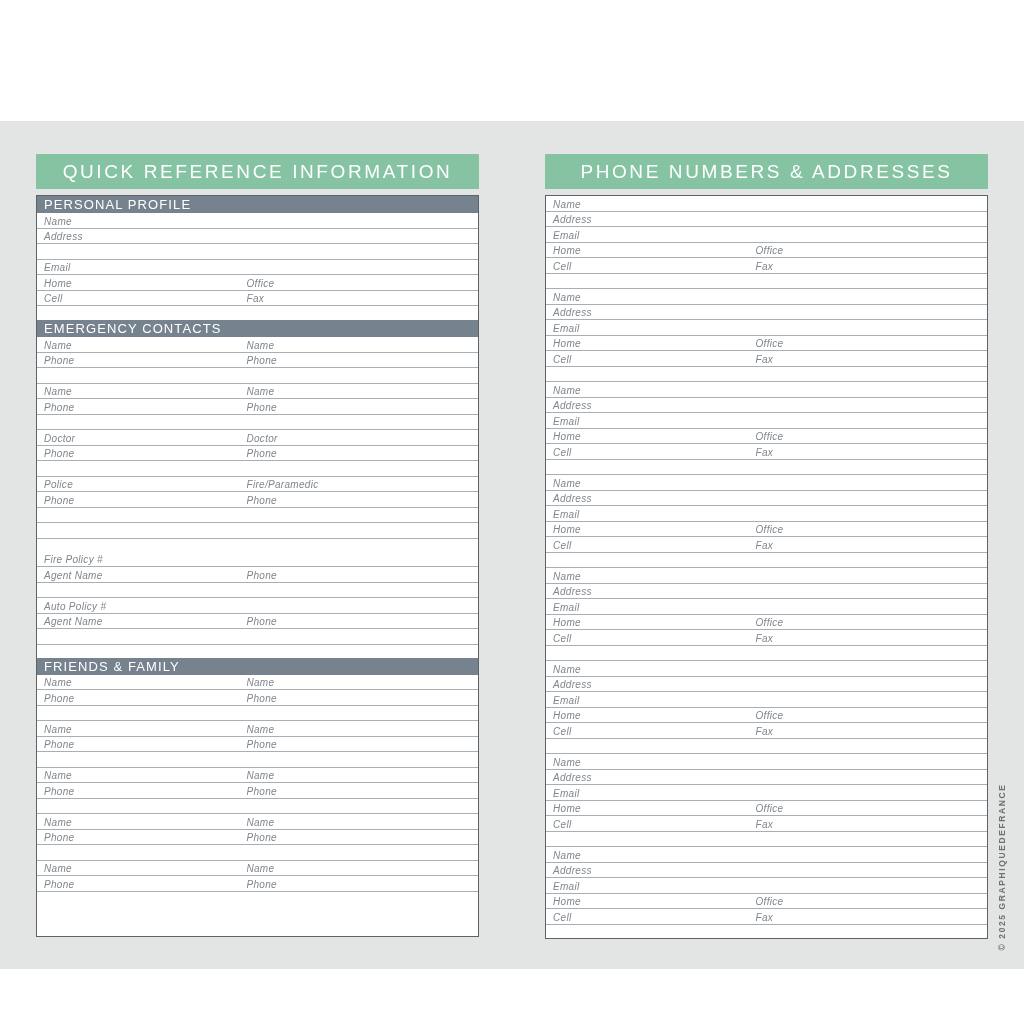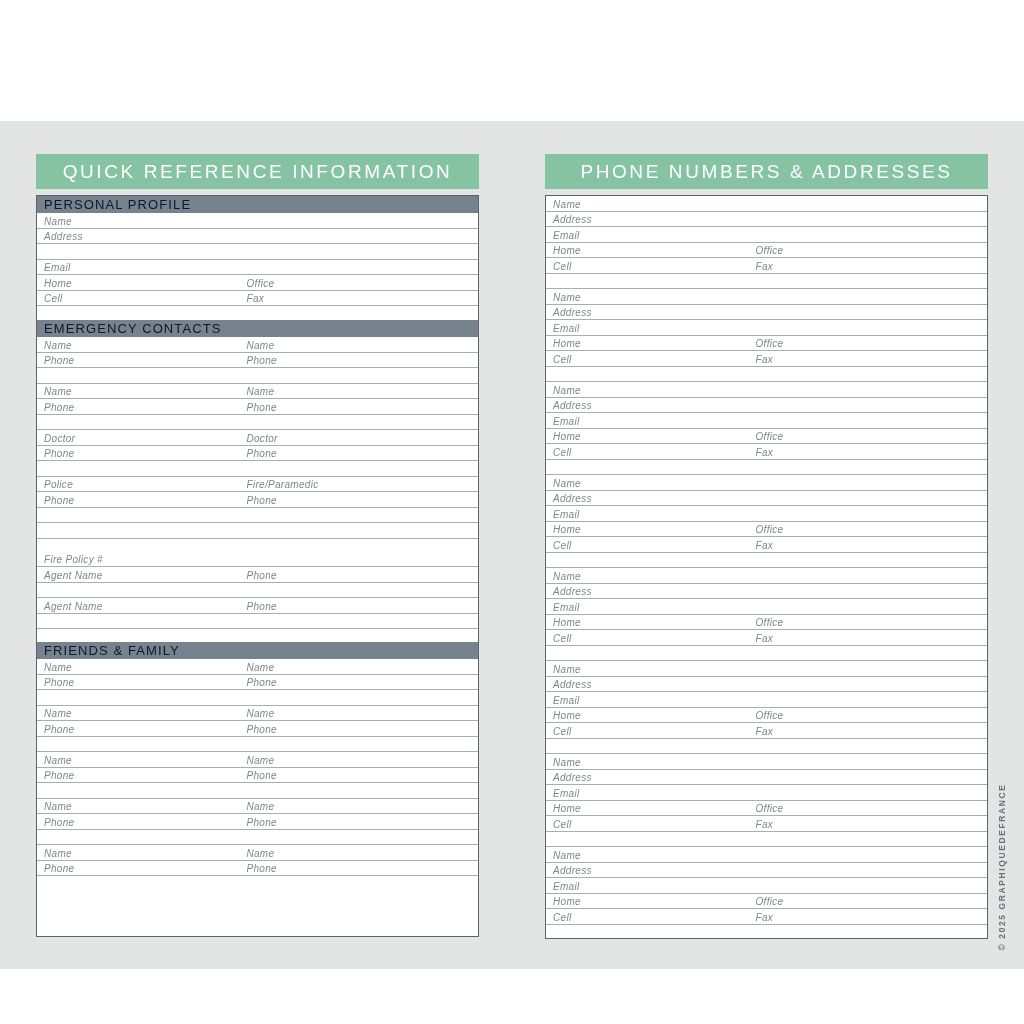"PERSONAL PROFILE" .section-band { color: #0f172a -> #ffffff }
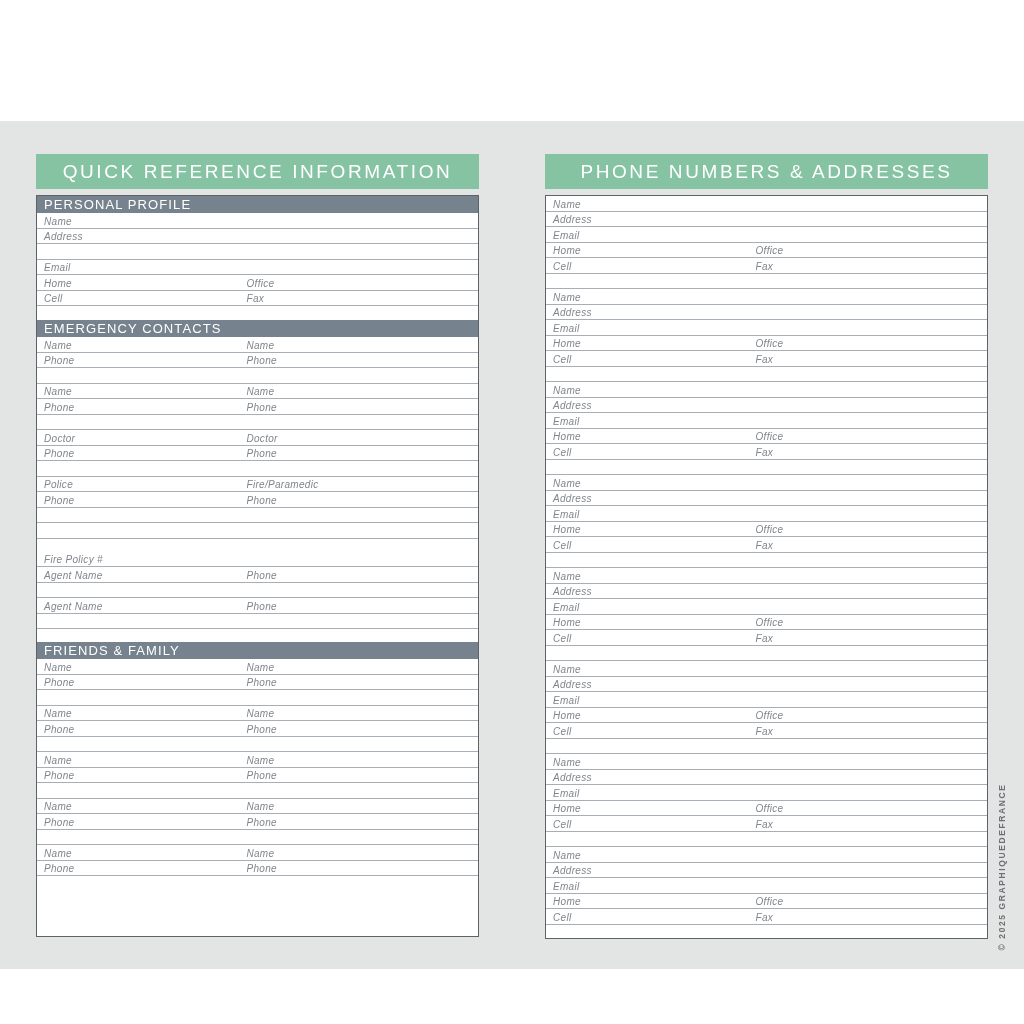"Auto Policy #" div.row { html: none -> <div> <span>Auto Policy #</span> </div> }
